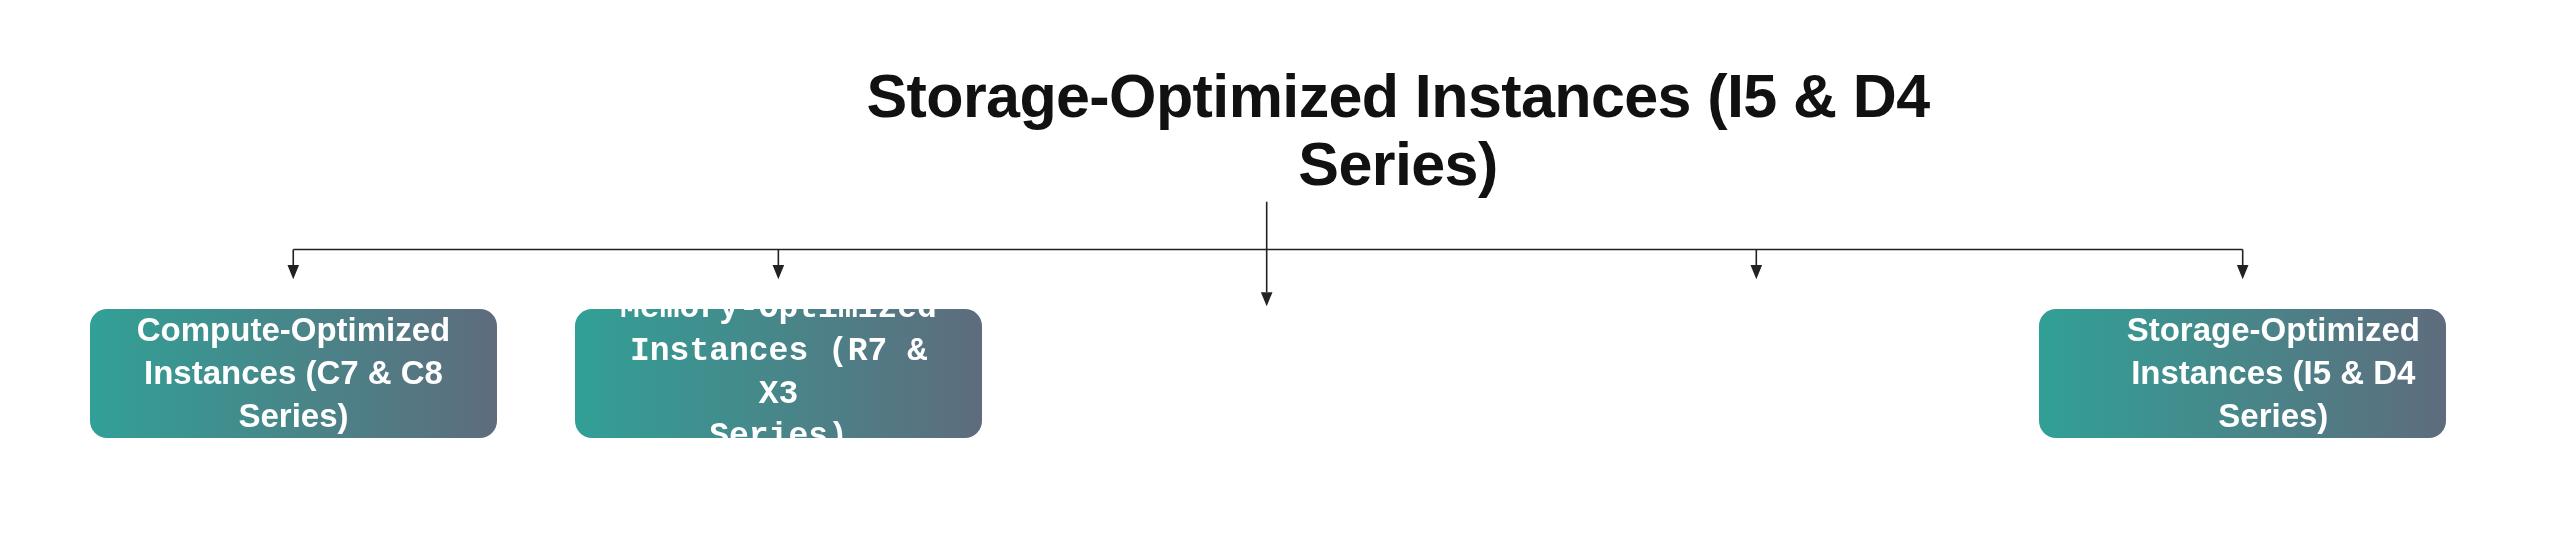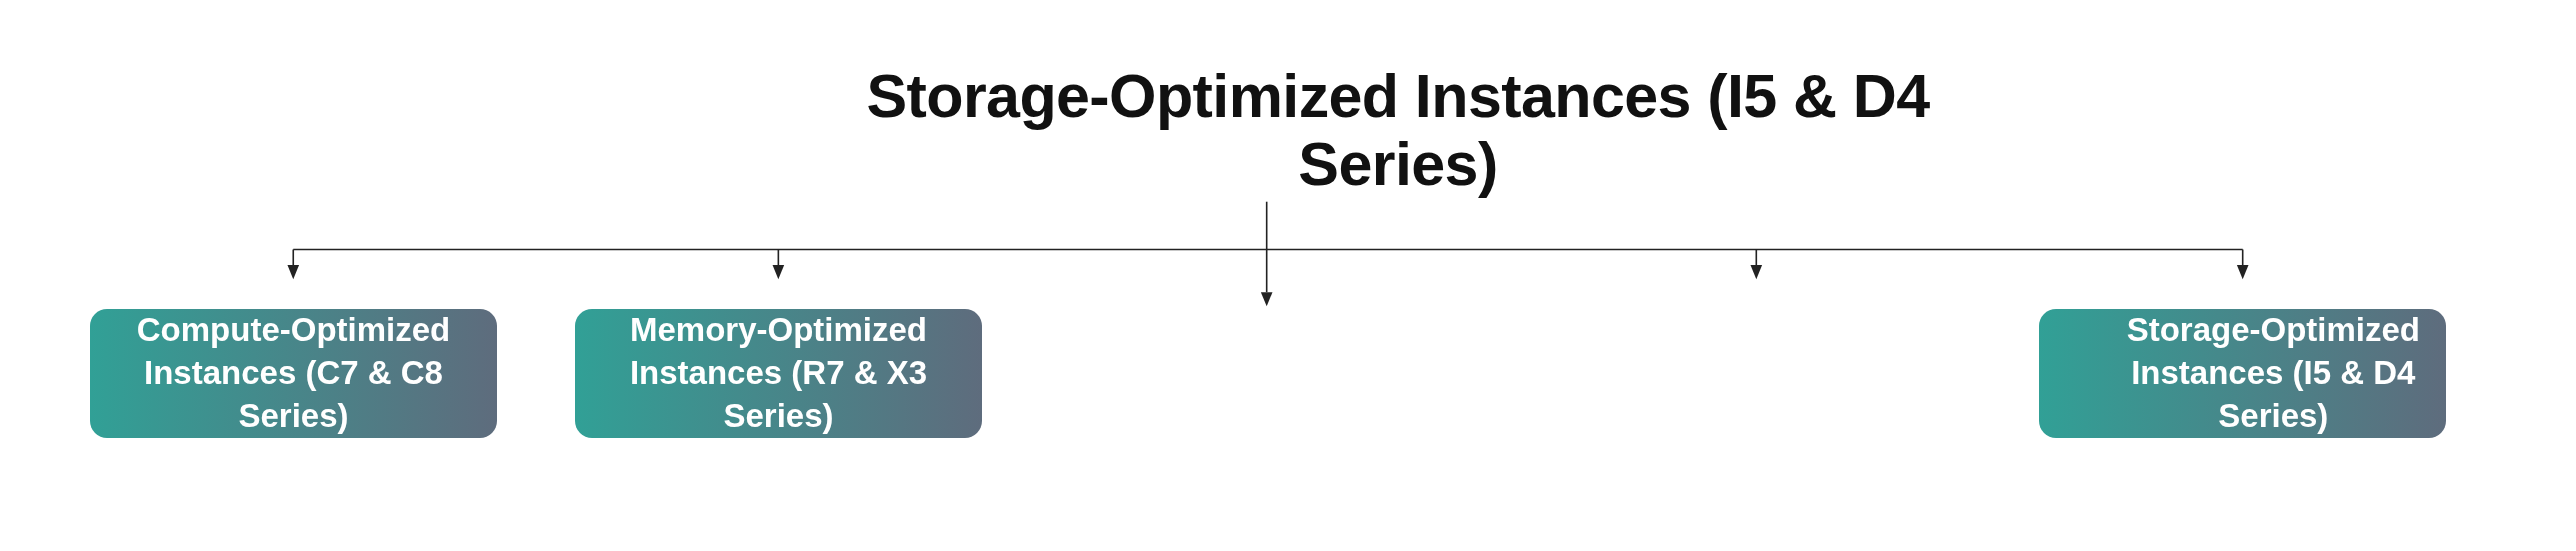"Memory-Optimized" .node-2 { font-family: none -> Liberation Mono, monospace }
